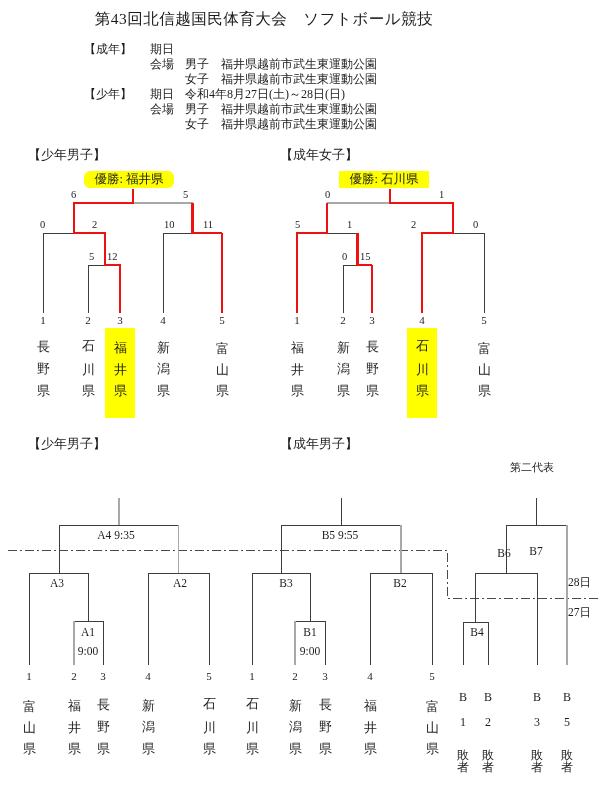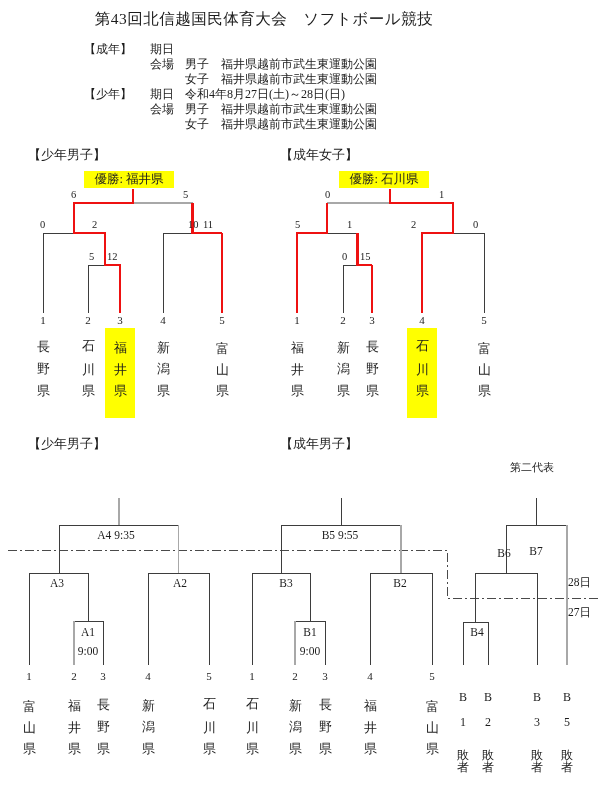"優勝: 福井県" div.t { border-radius: none -> 6px }
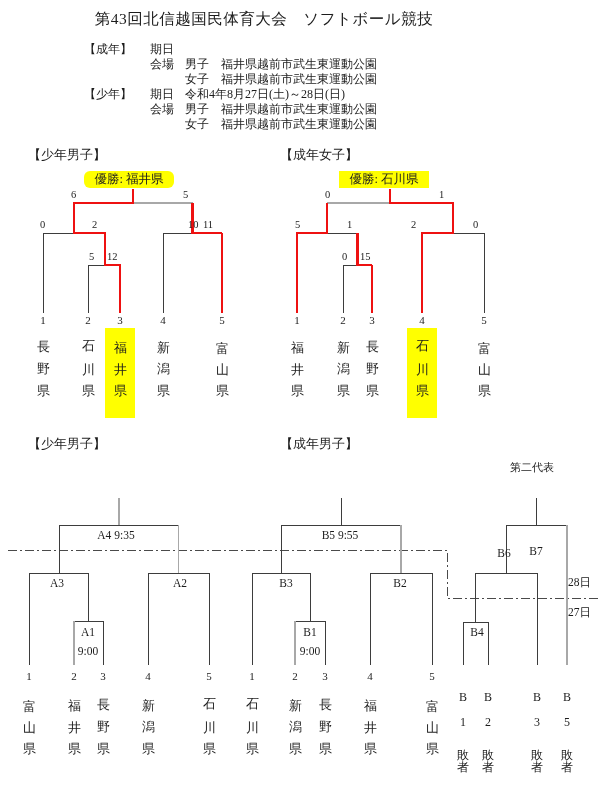"10" div.t { margin-left: 24px -> none }
